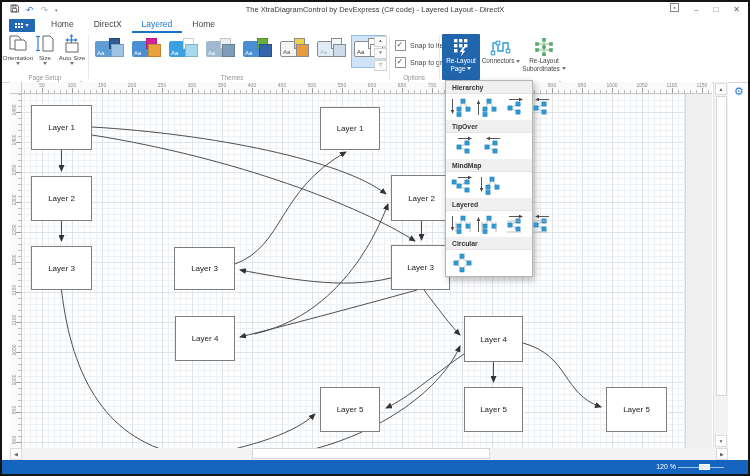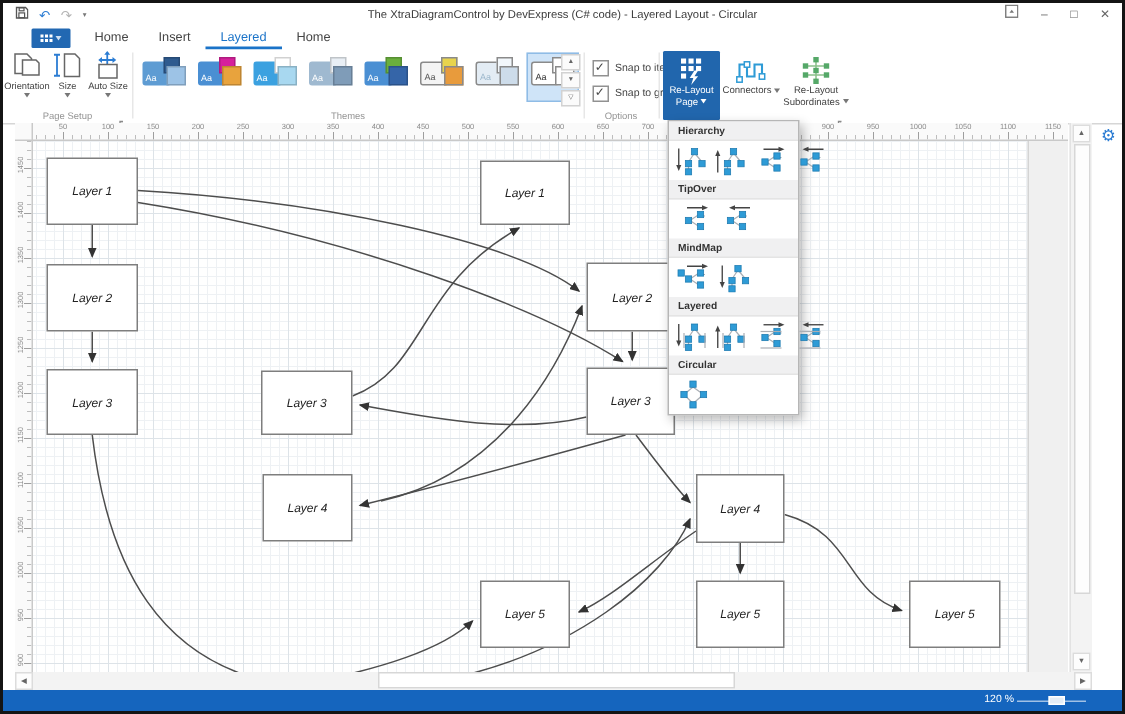"The XtraDiagramControl by DevExpress (C#" div.wtitle { text: Circular -> DirectX }
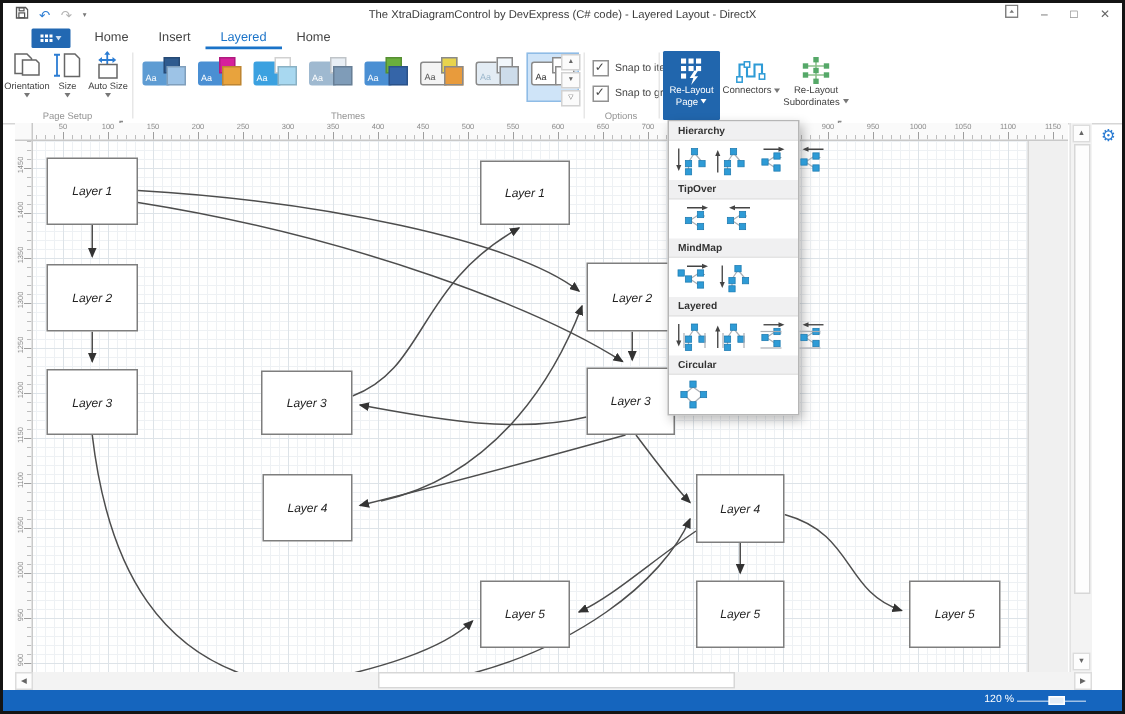"Home" .tabrow { padding-left: 12px -> none }
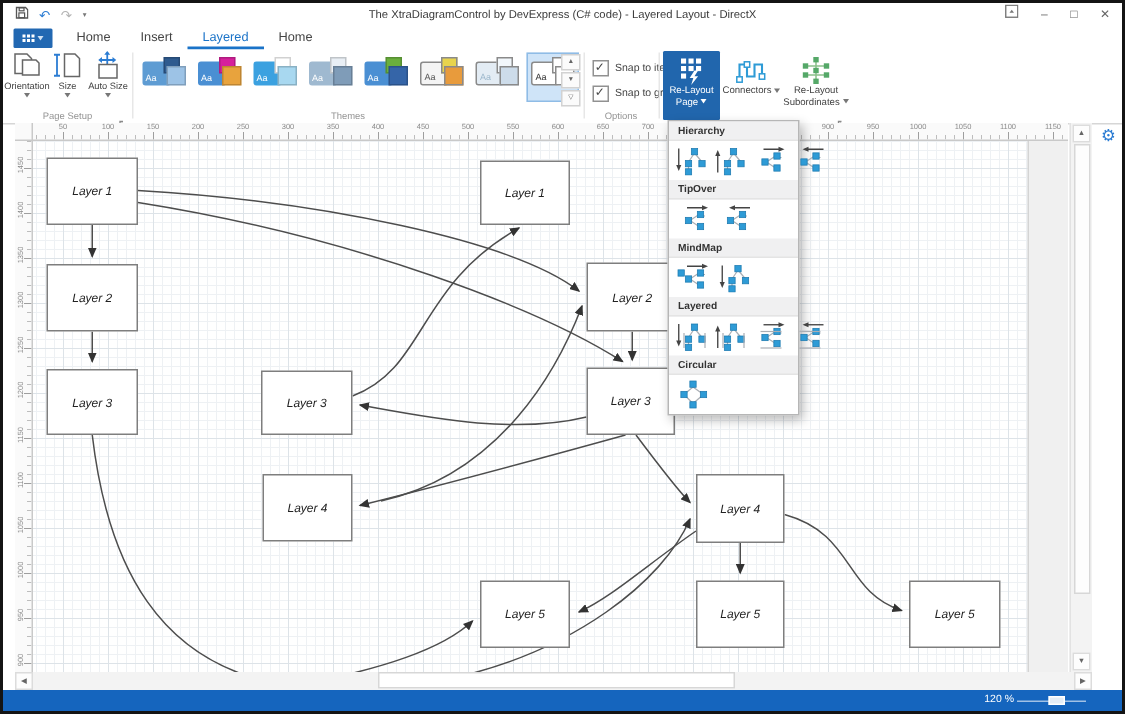"Insert" div.tab { text: Insert -> DirectX }
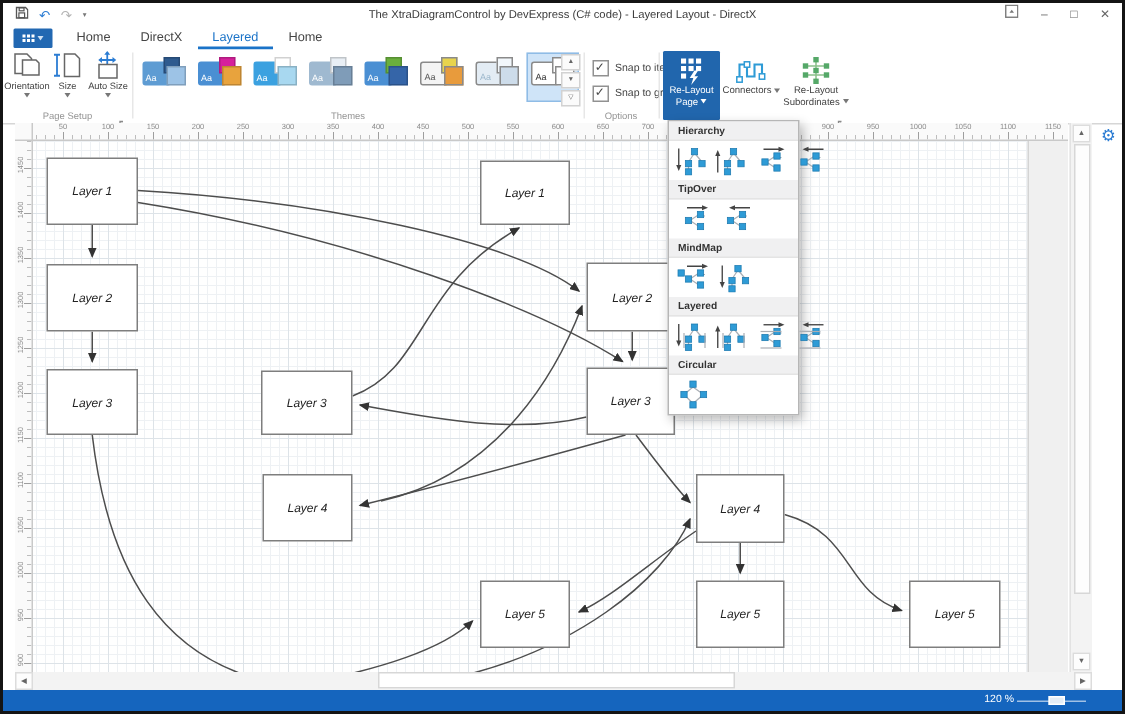"Layer 1" .node { font-style: italic -> none }
